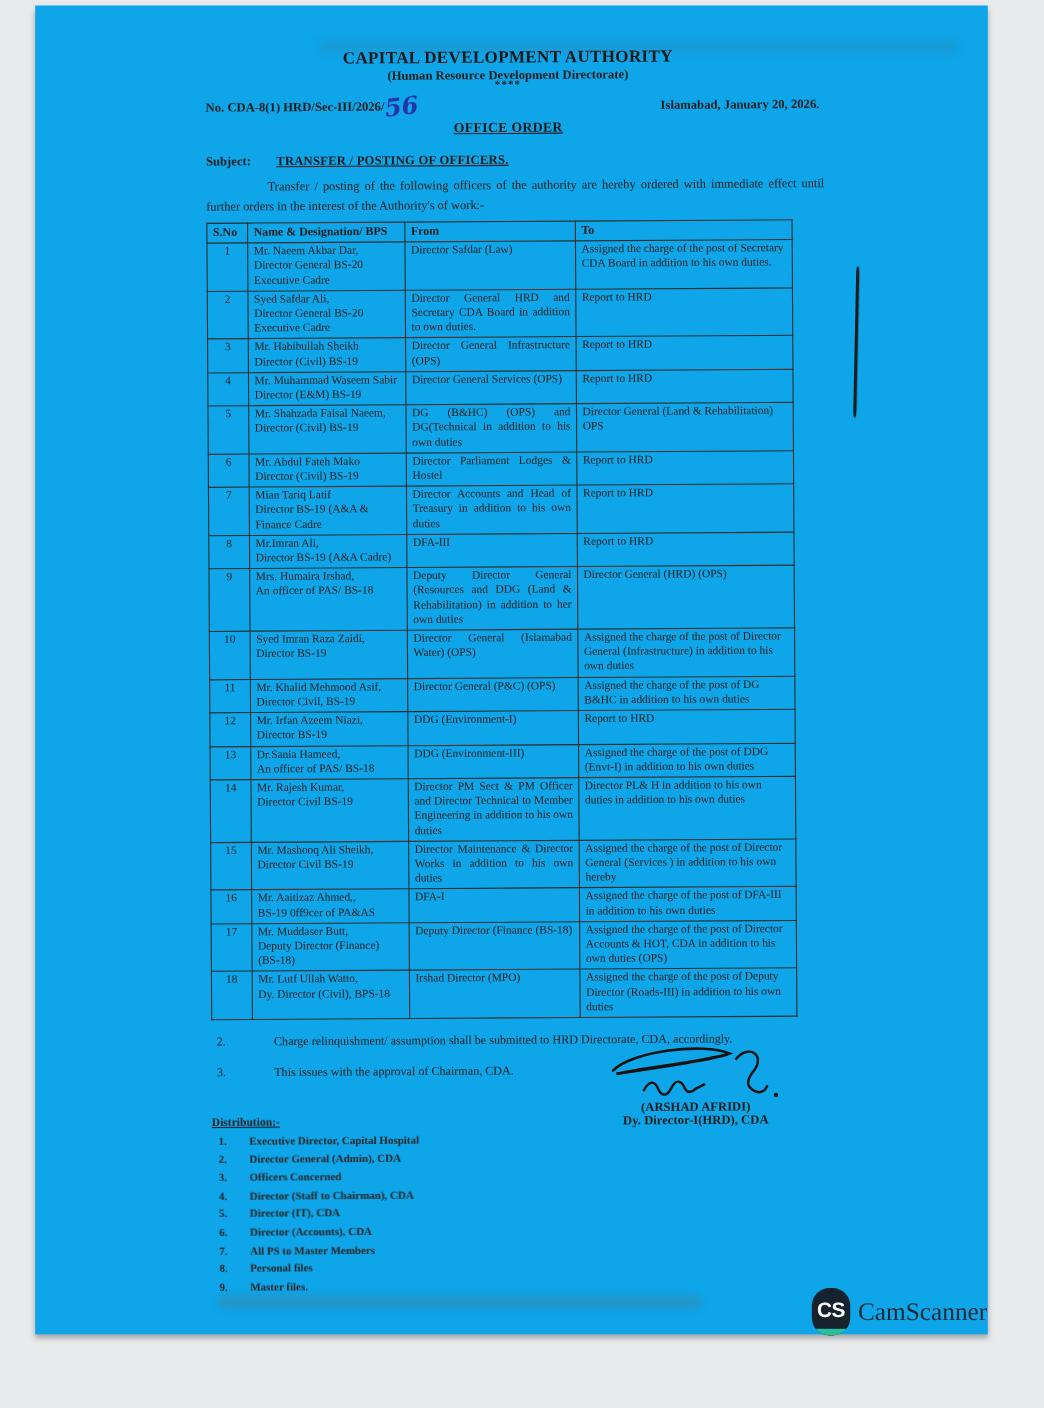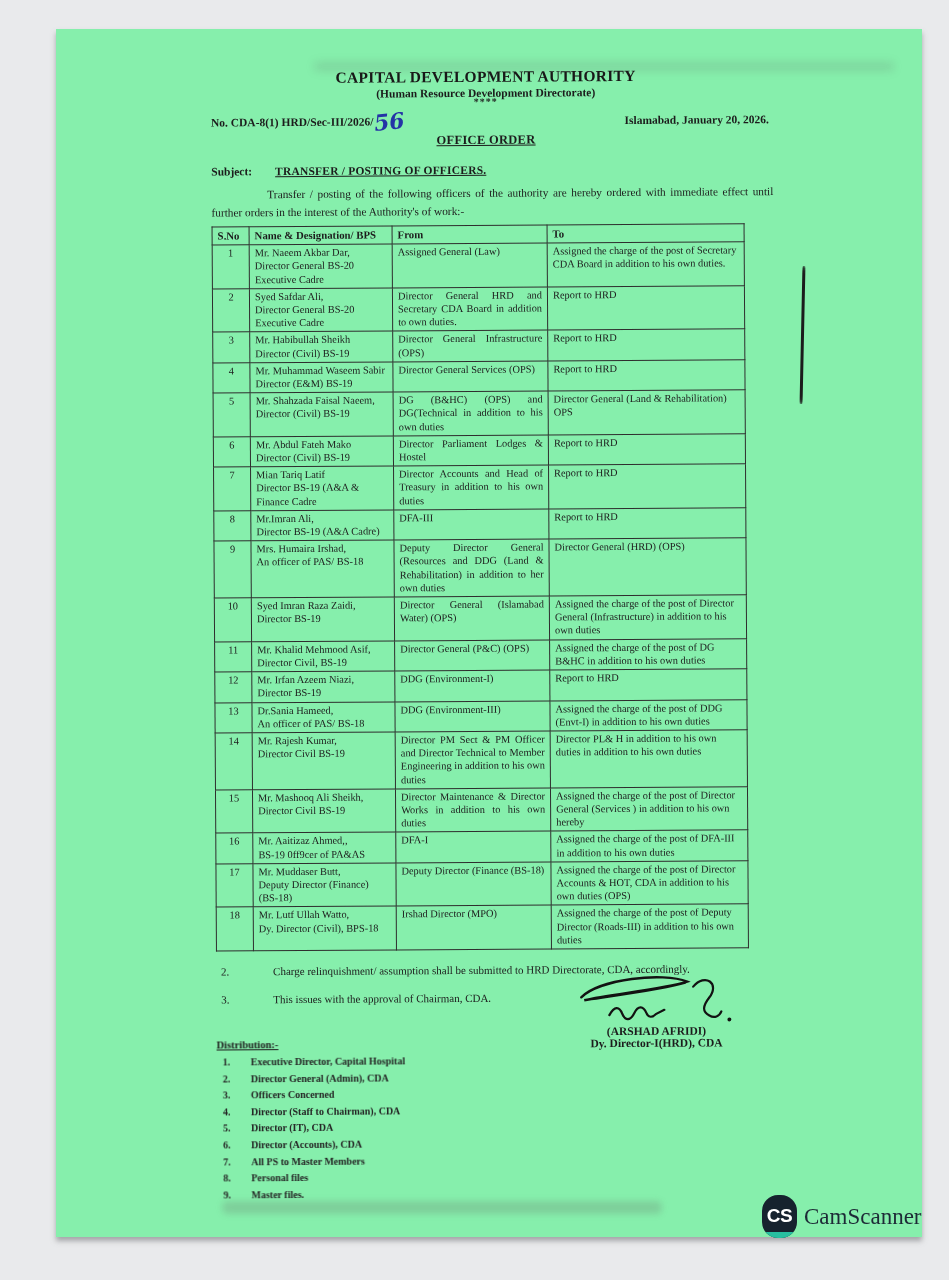"CAPITAL DEVELOPMENT AUTHORITY" .page { background: #86efac -> #0ea5e9; left: 56px -> 32px; margin-top: 24px -> none }
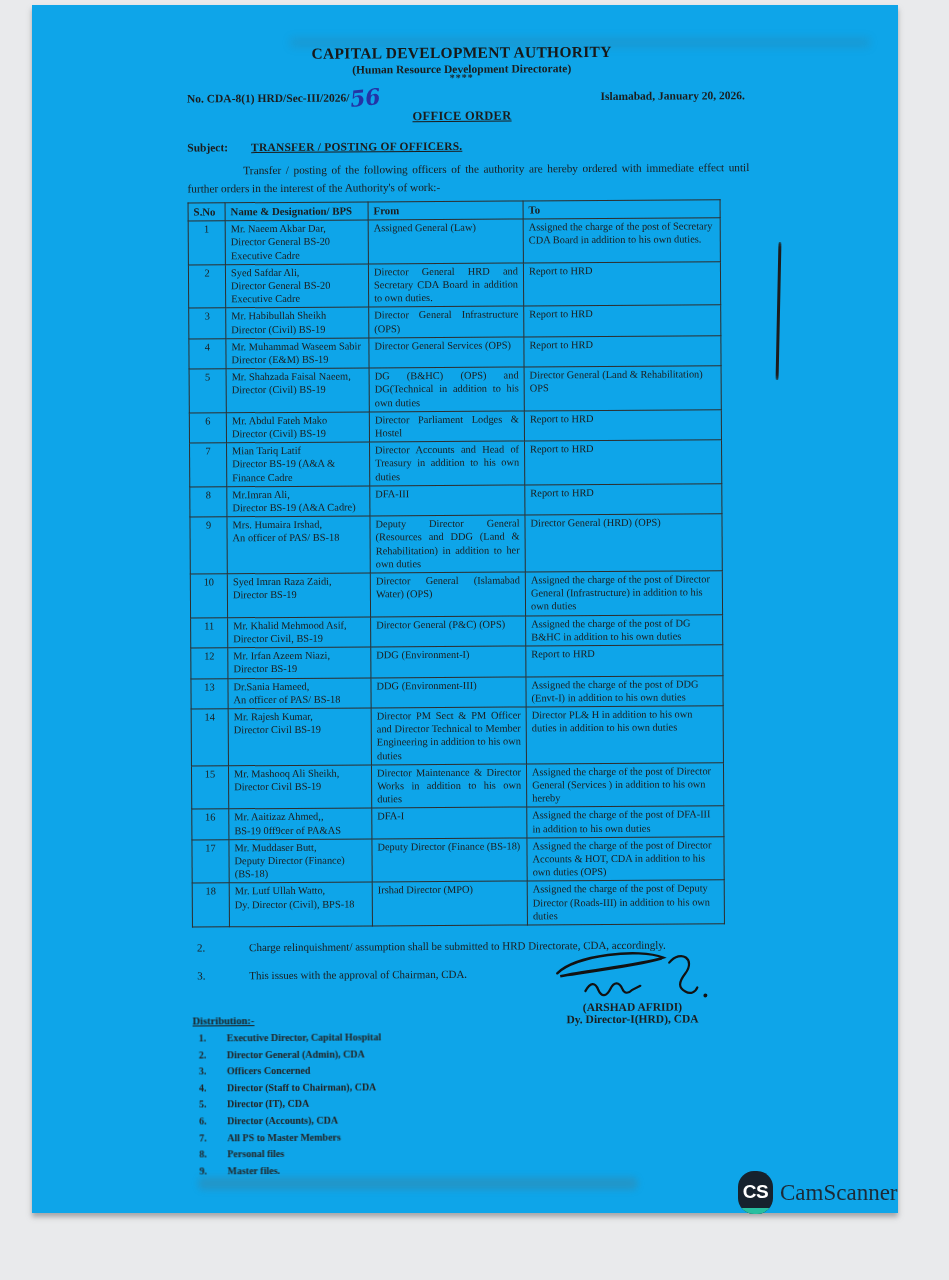"Assigned General (Law)" td.c-from { text: Assigned General -> Director Safdar }
